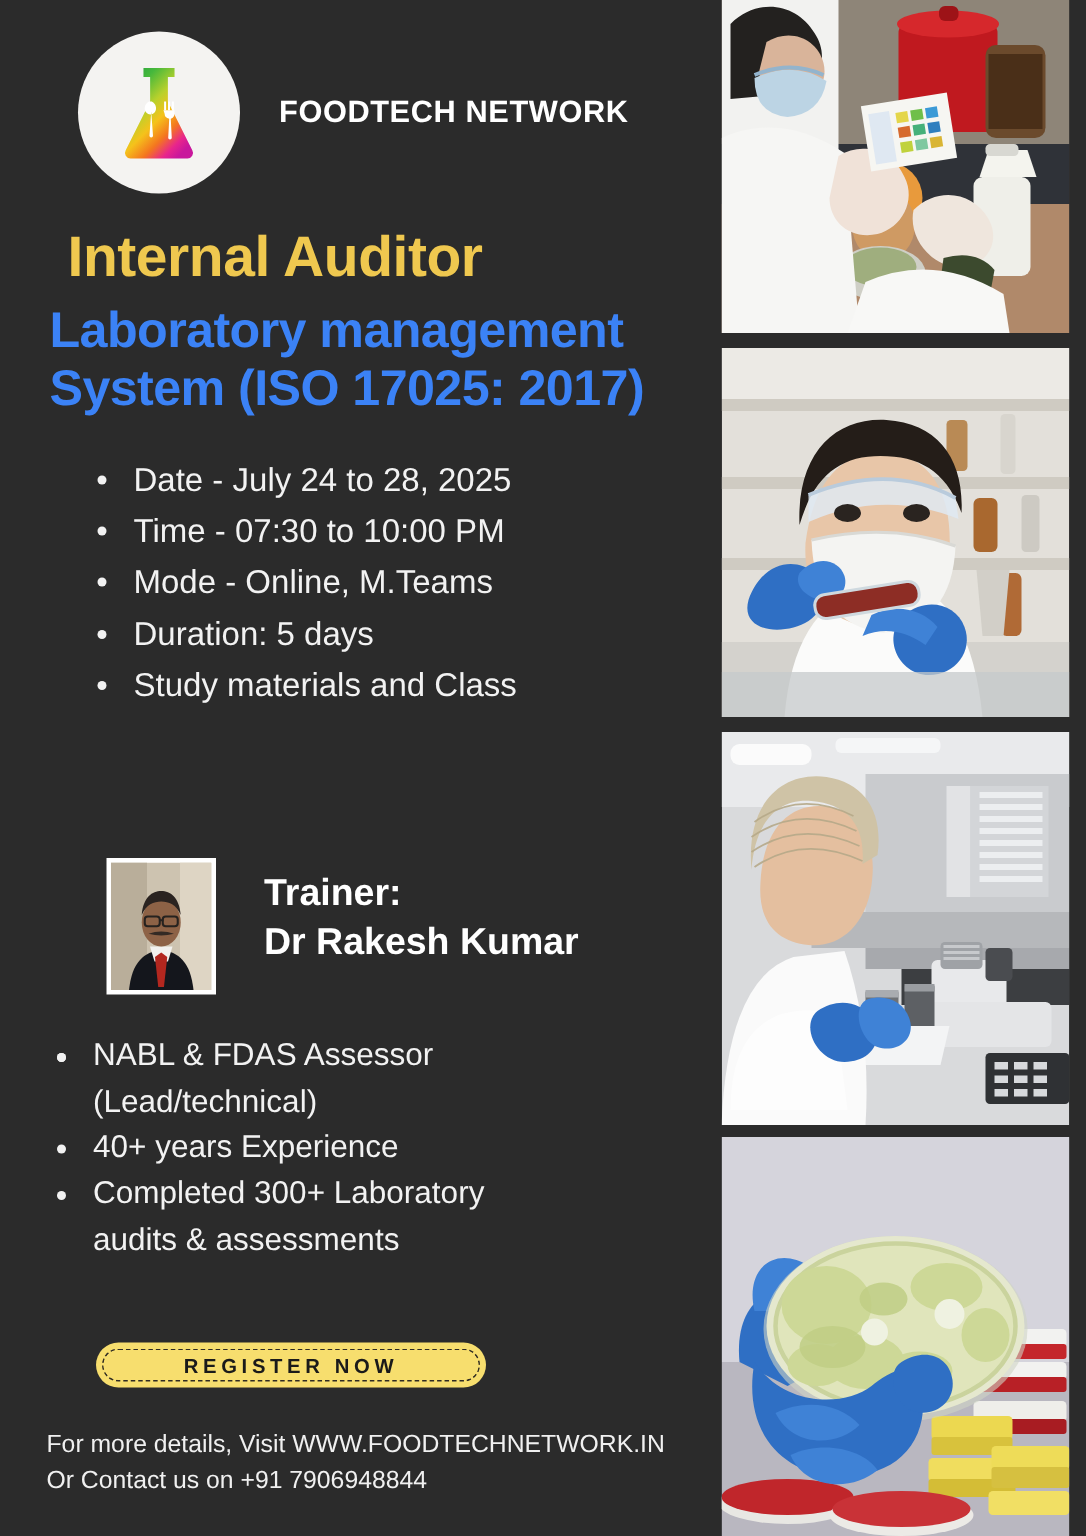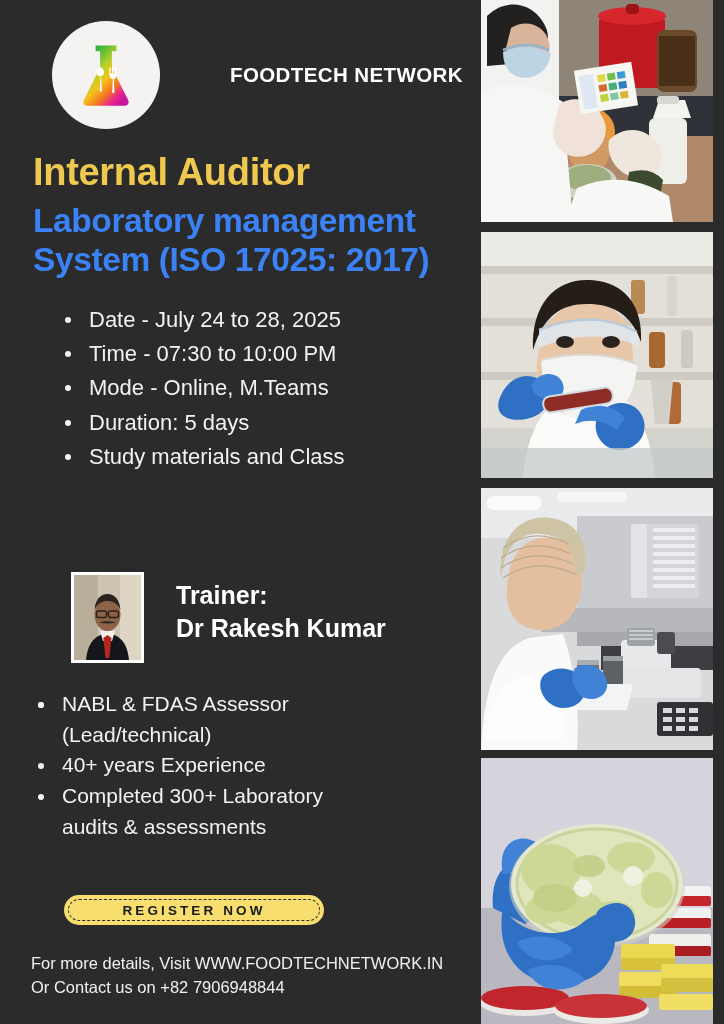"FOODTECH NETWORK" .brand-row { gap: 44px -> none }
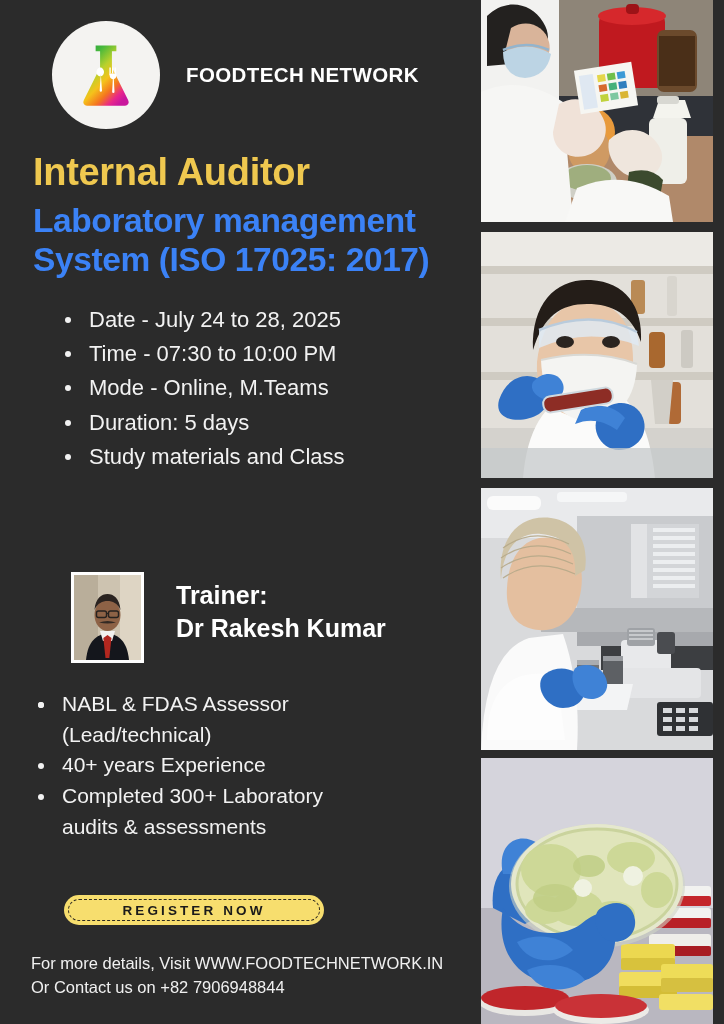"Internal Auditor" .title-yellow { margin-left: none -> 12px }
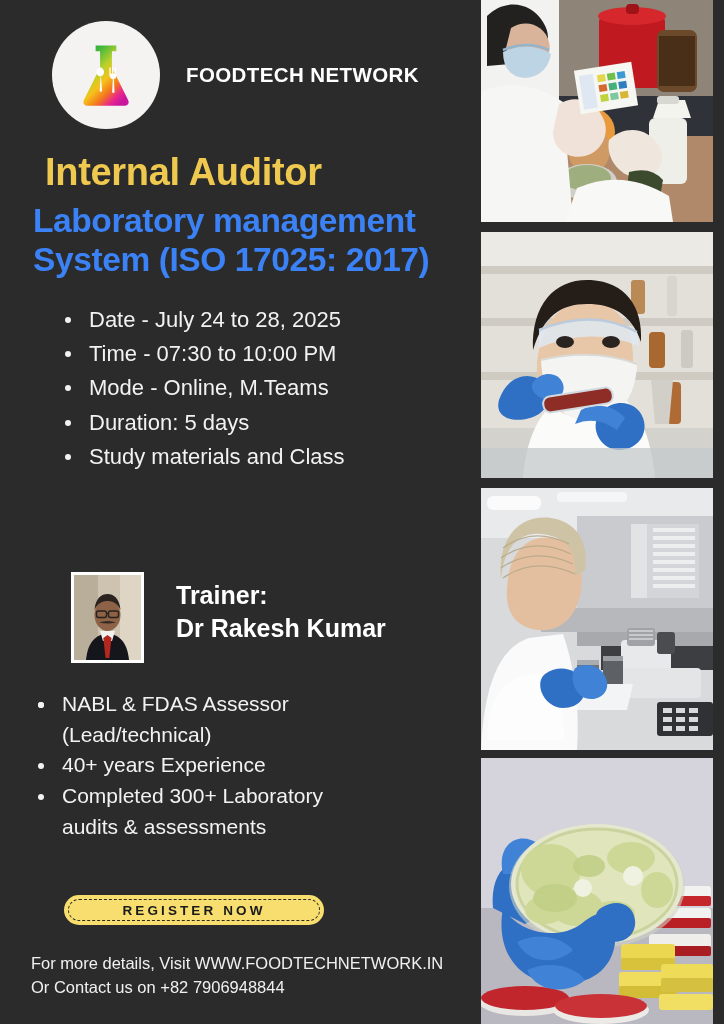"Or Contact us on +82" div { text: +82 -> +91 }
